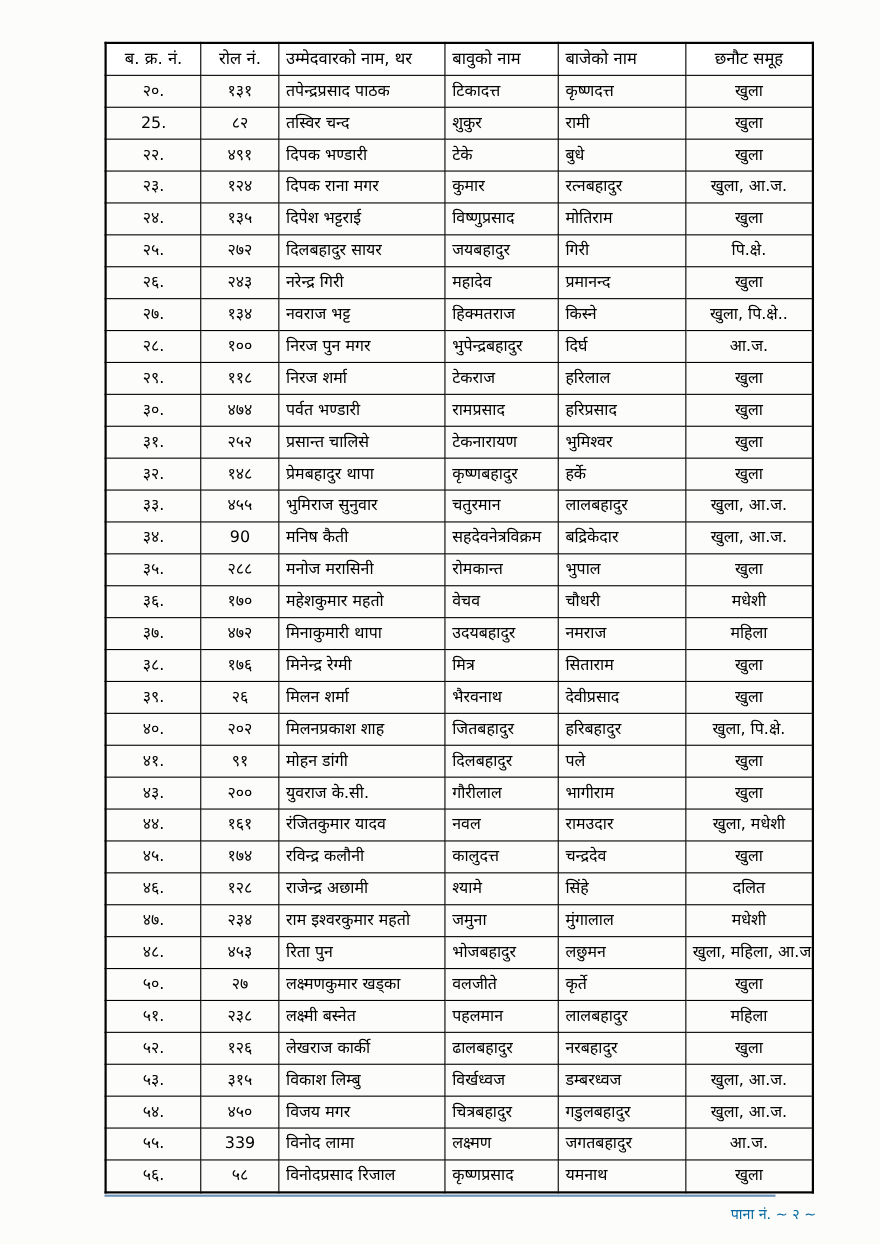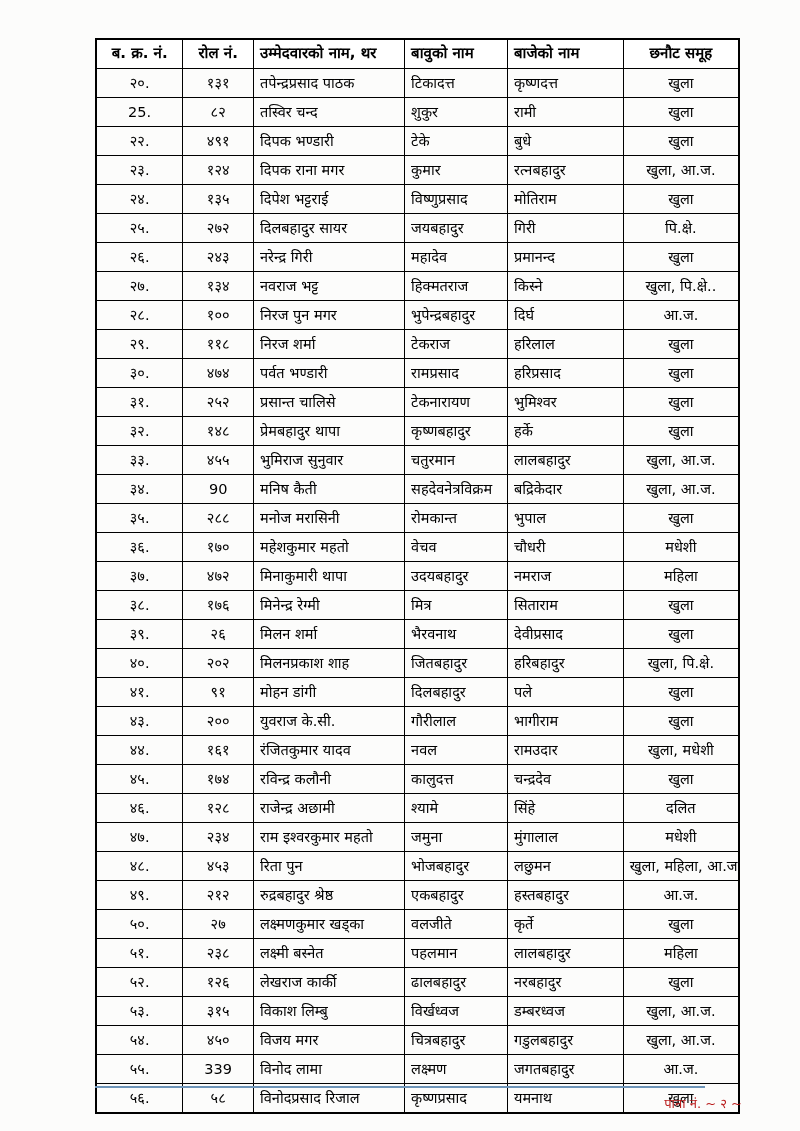"ब. क्र. नं." table.cand th { font-weight: bold -> normal }
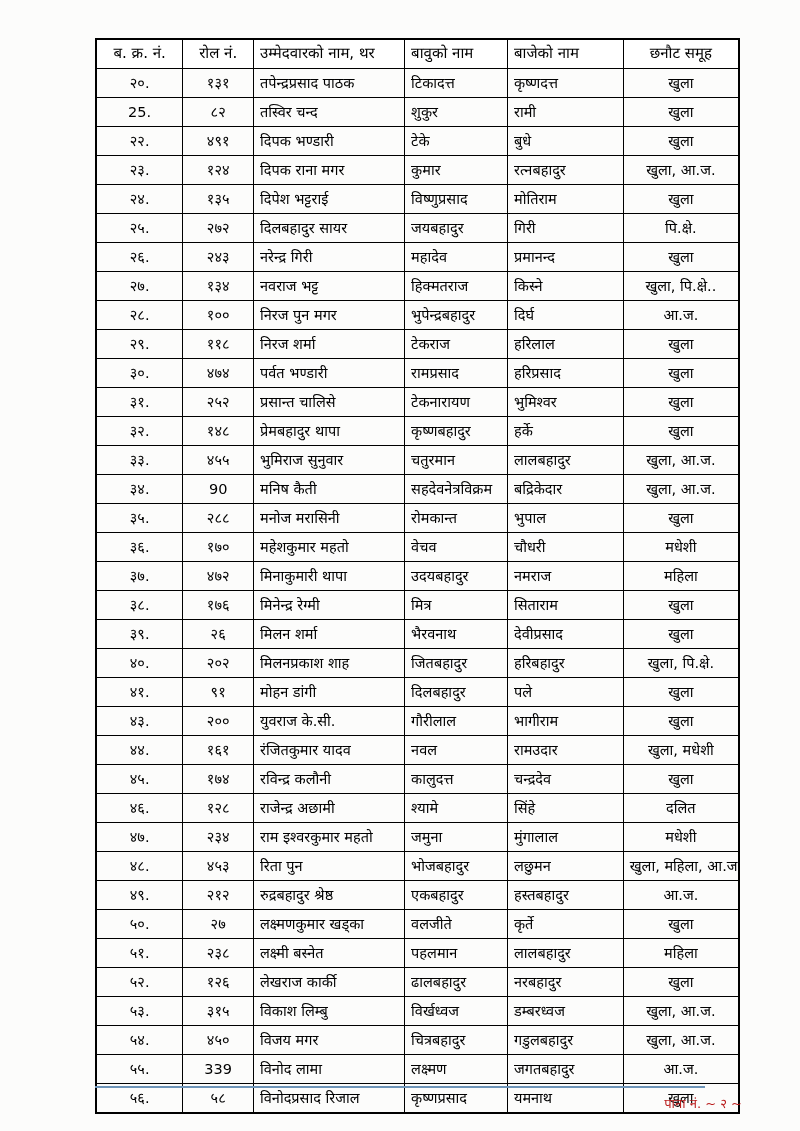"४९." tr { html: <tr> <td>४९.</td> <td>२१२</td> <td>रुद्रबहादुर श्रेष्ठ</td> <td>एकबहादुर</td> <td>हस्तबहादुर</td> <td>आ.ज.</td> </tr> -> none }
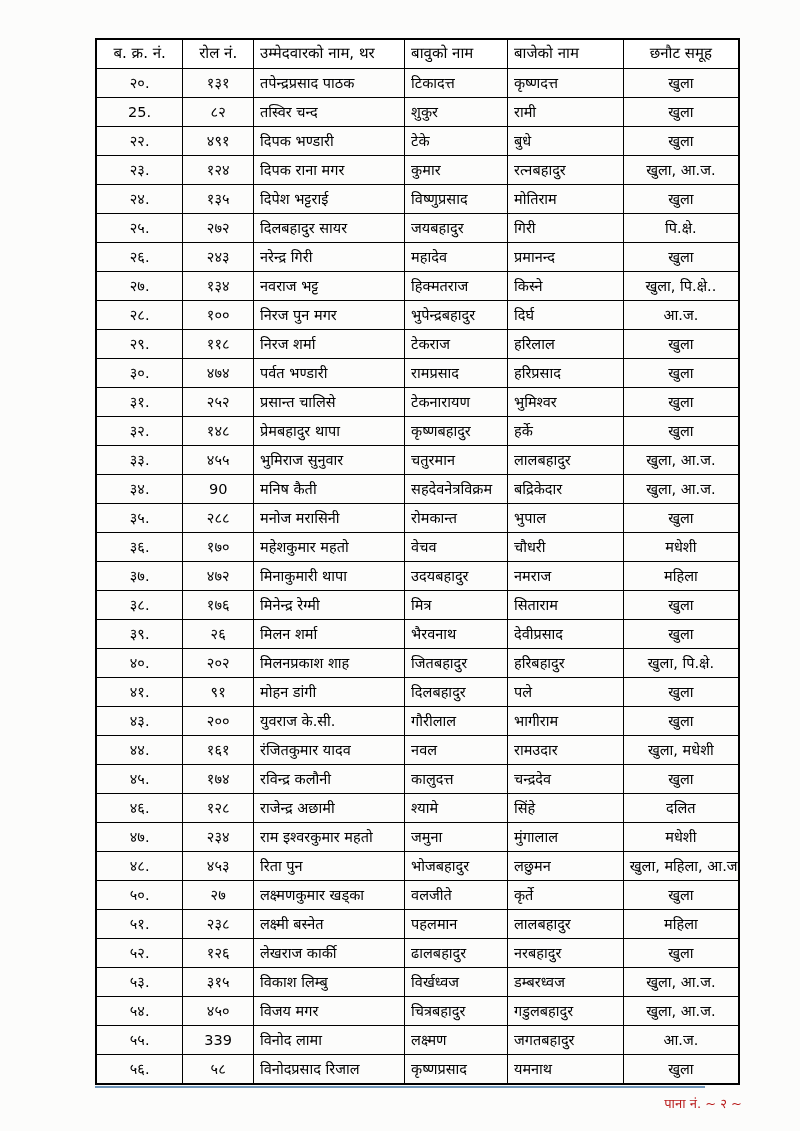"पाना नं. ~ २ ~" .footer-text { color: #b91c1c -> #0369a1 }
